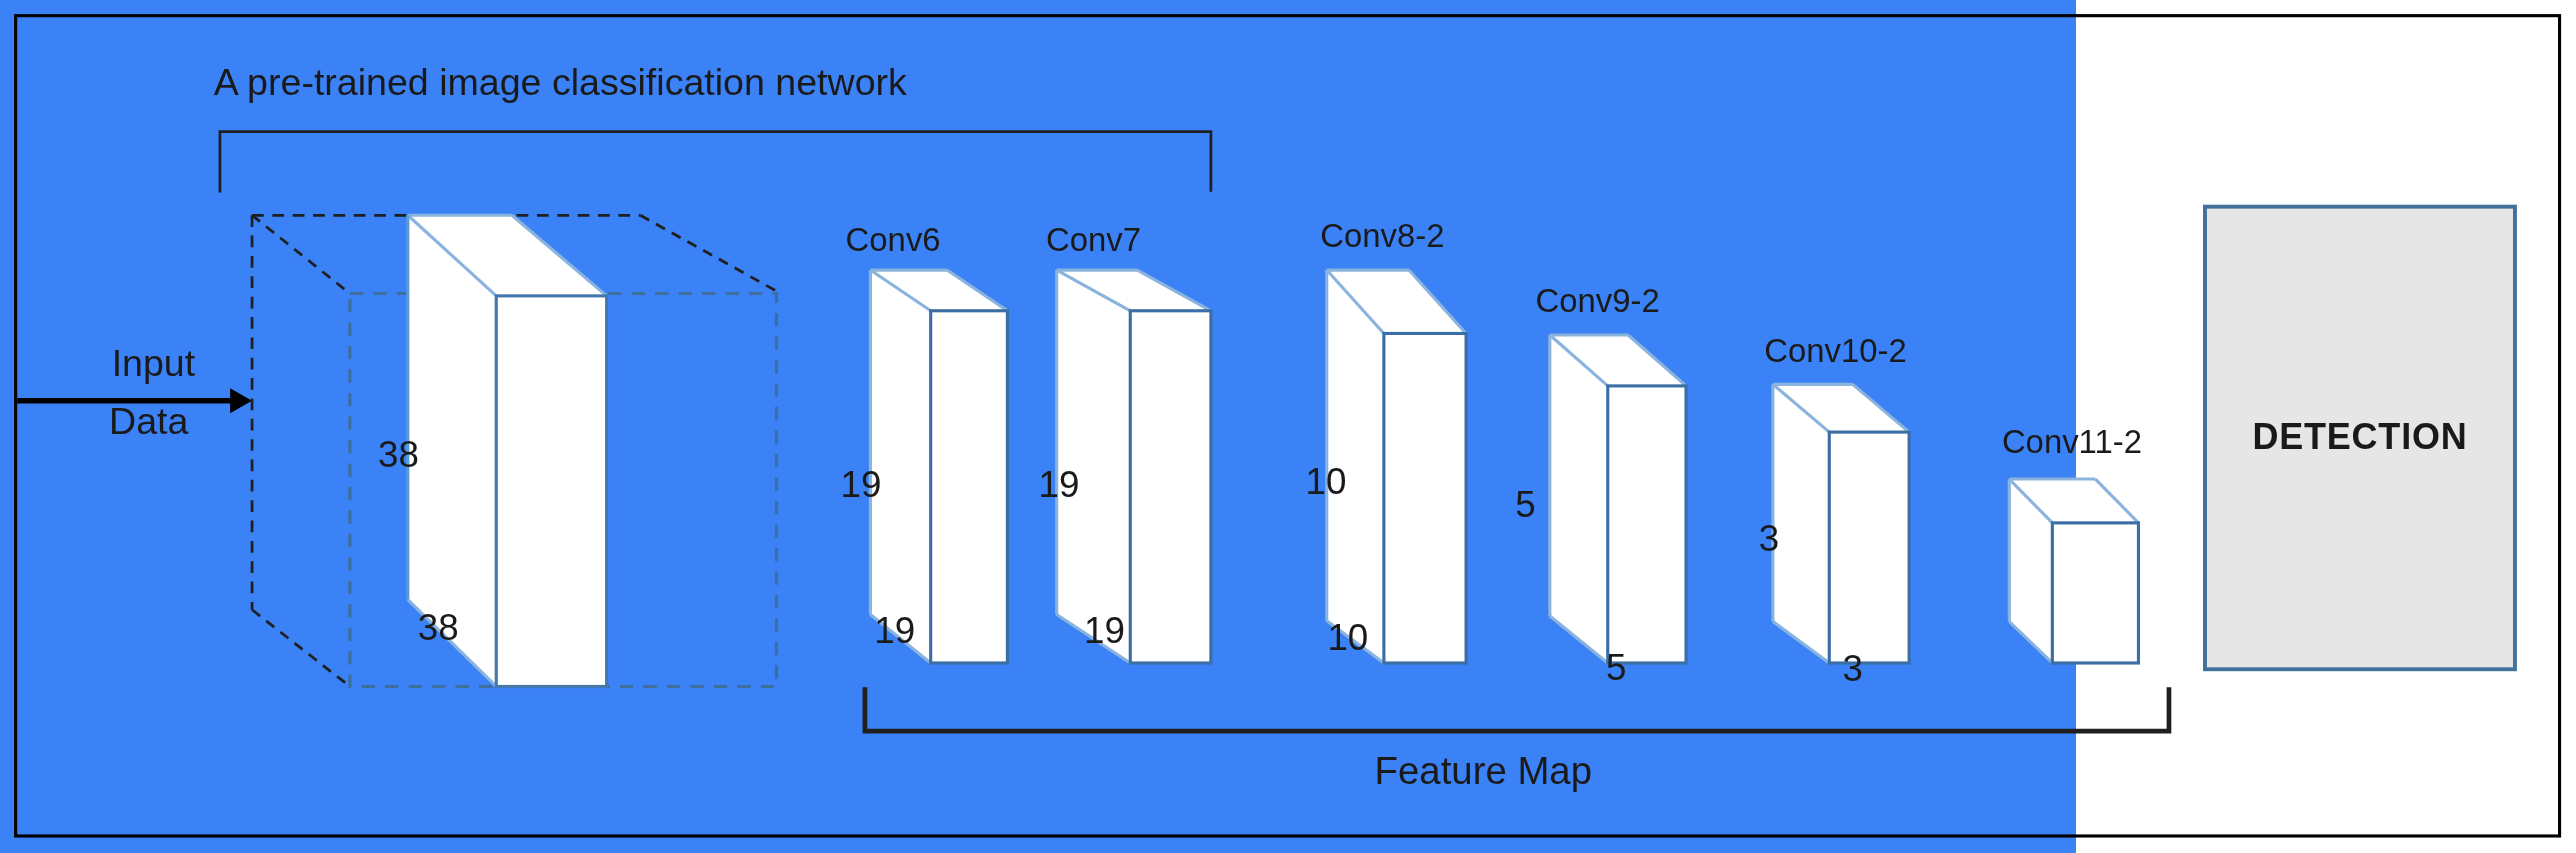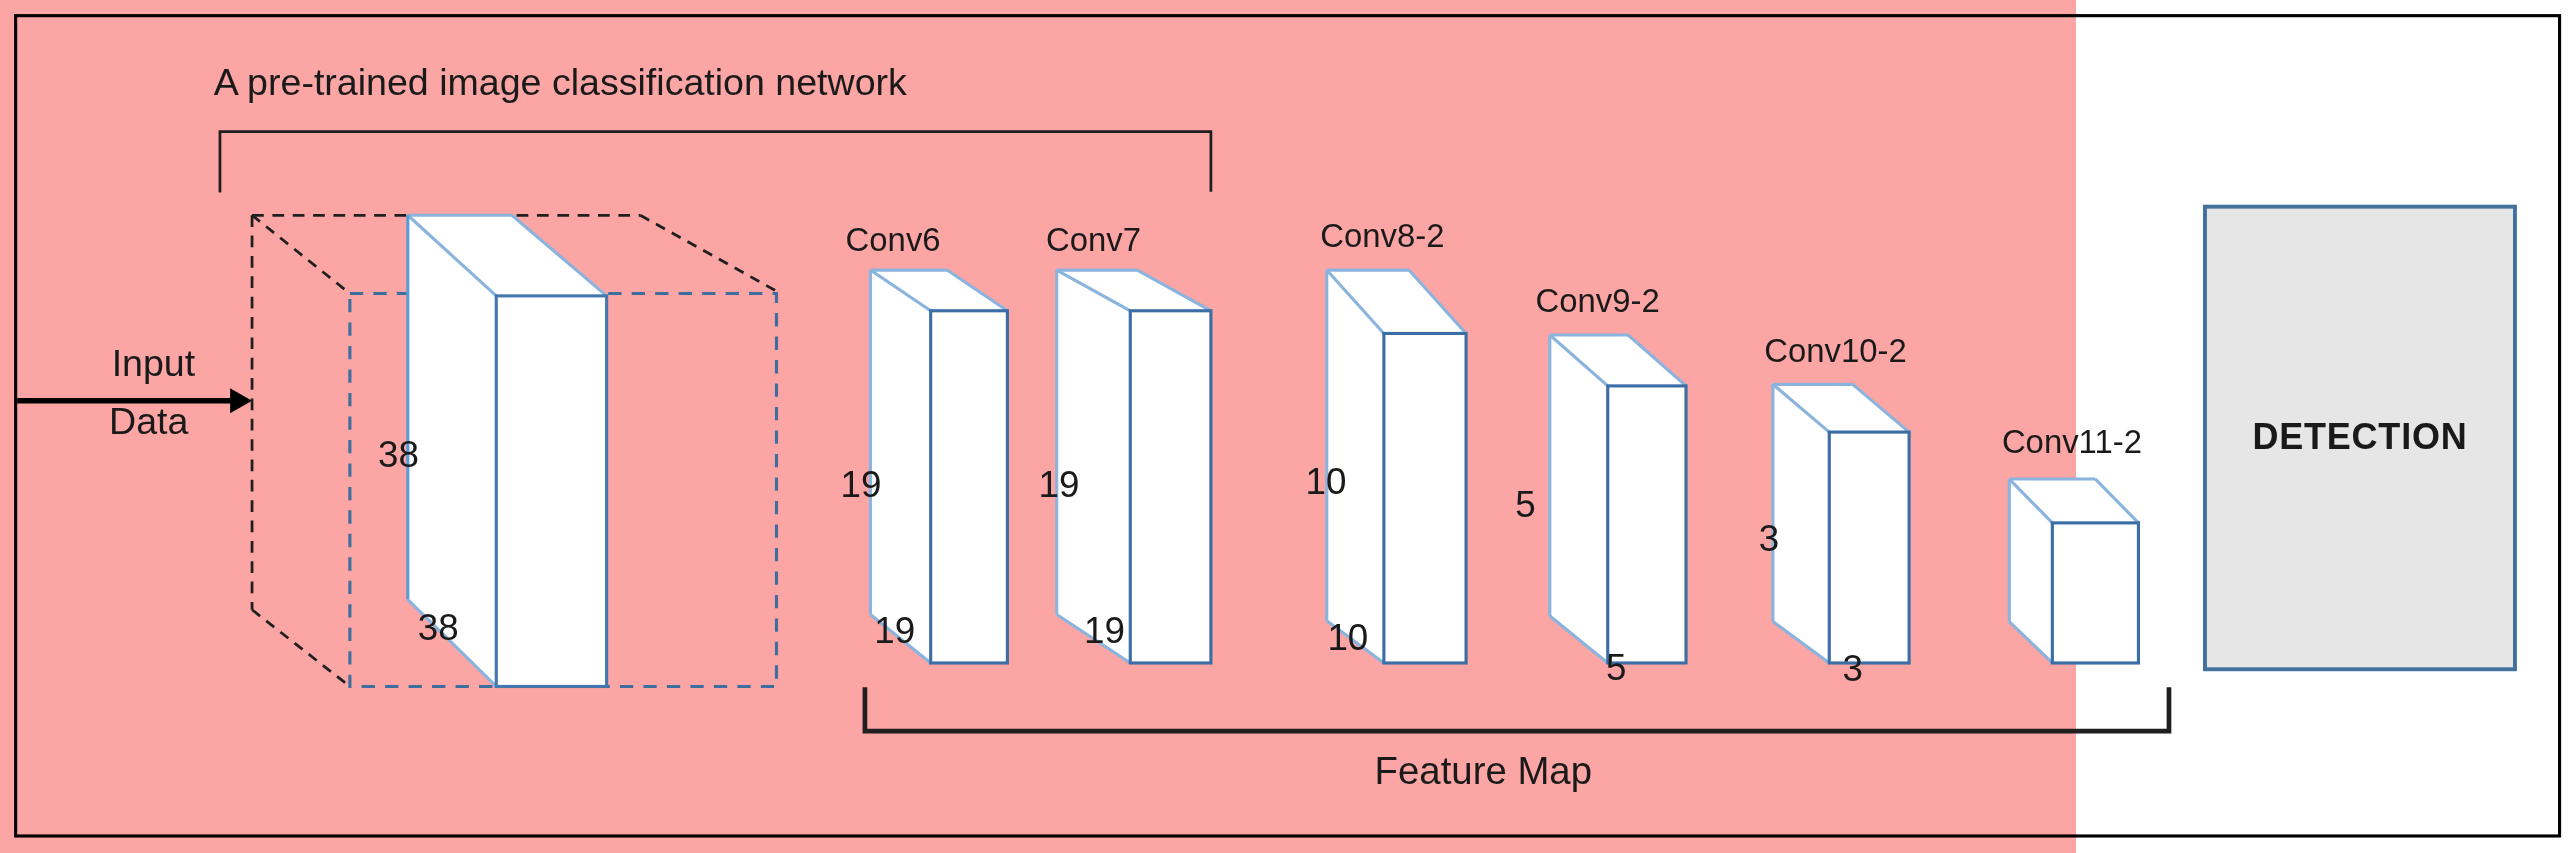"A pre-trained image classification" .diagram-wrap { background: #fca5a5 -> #3b82f6 }
